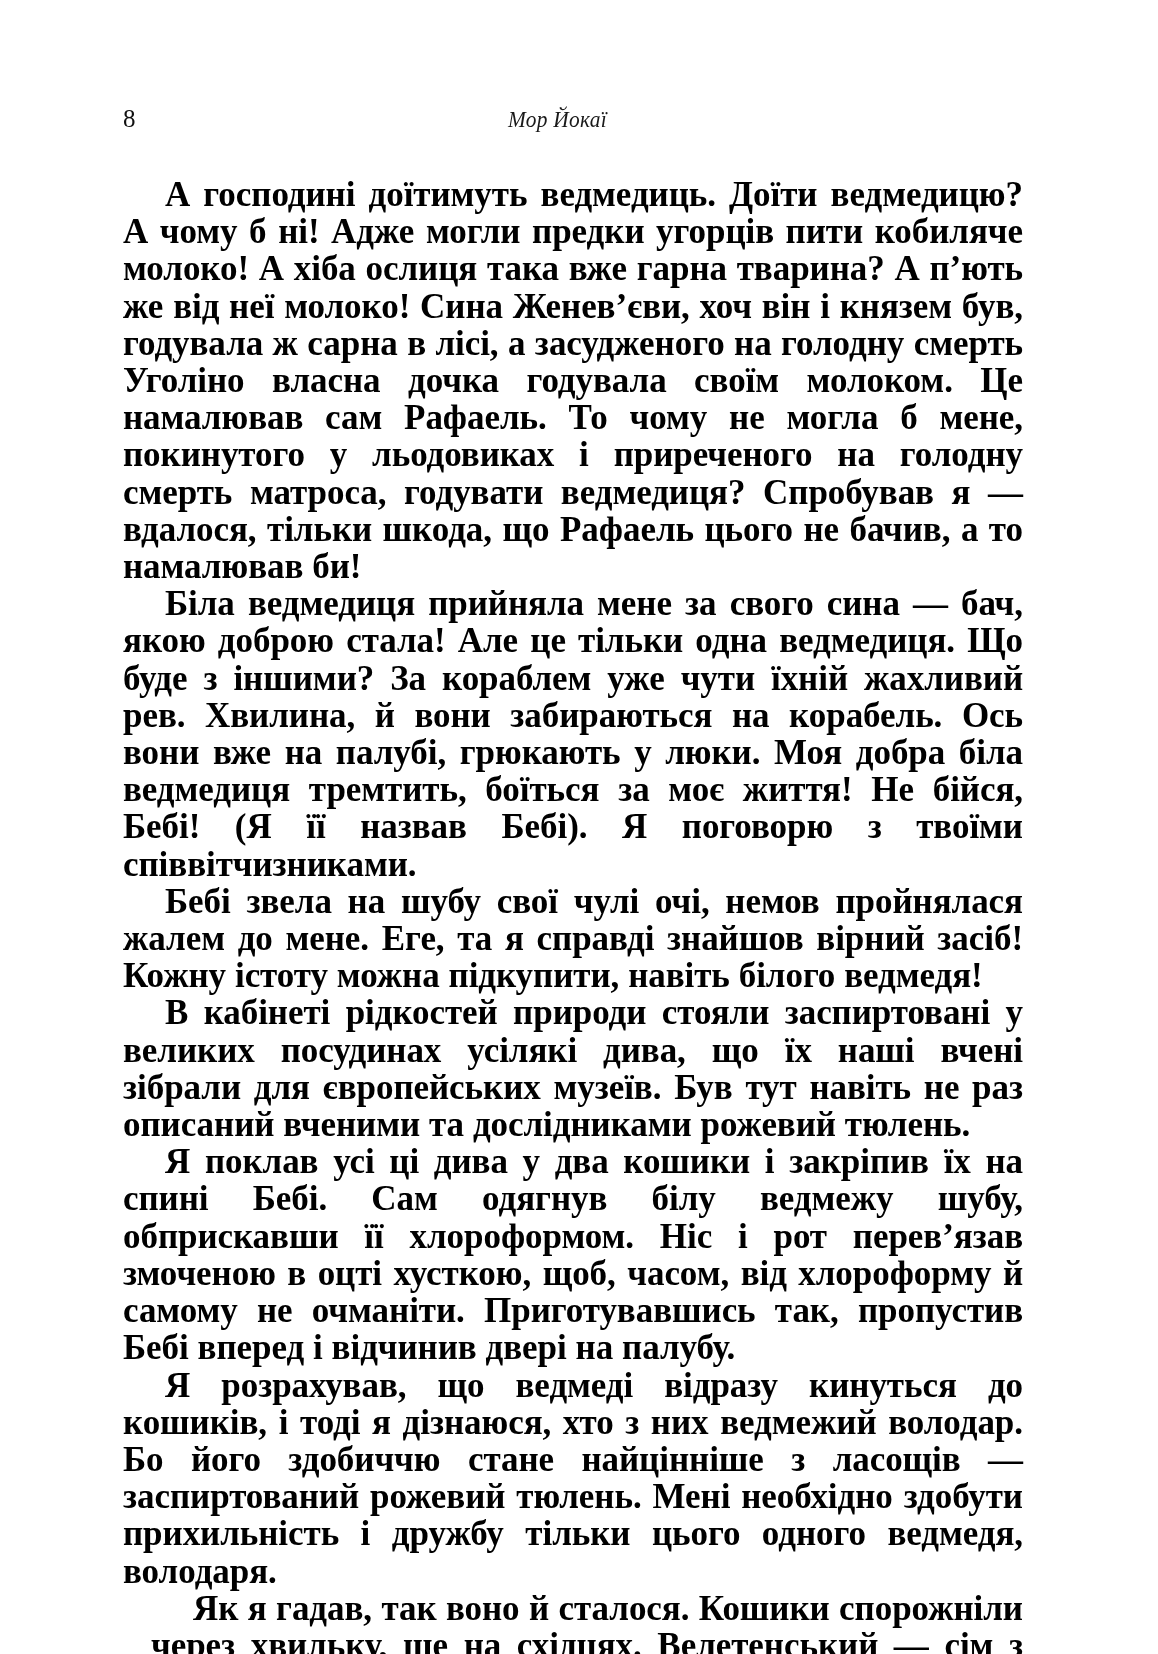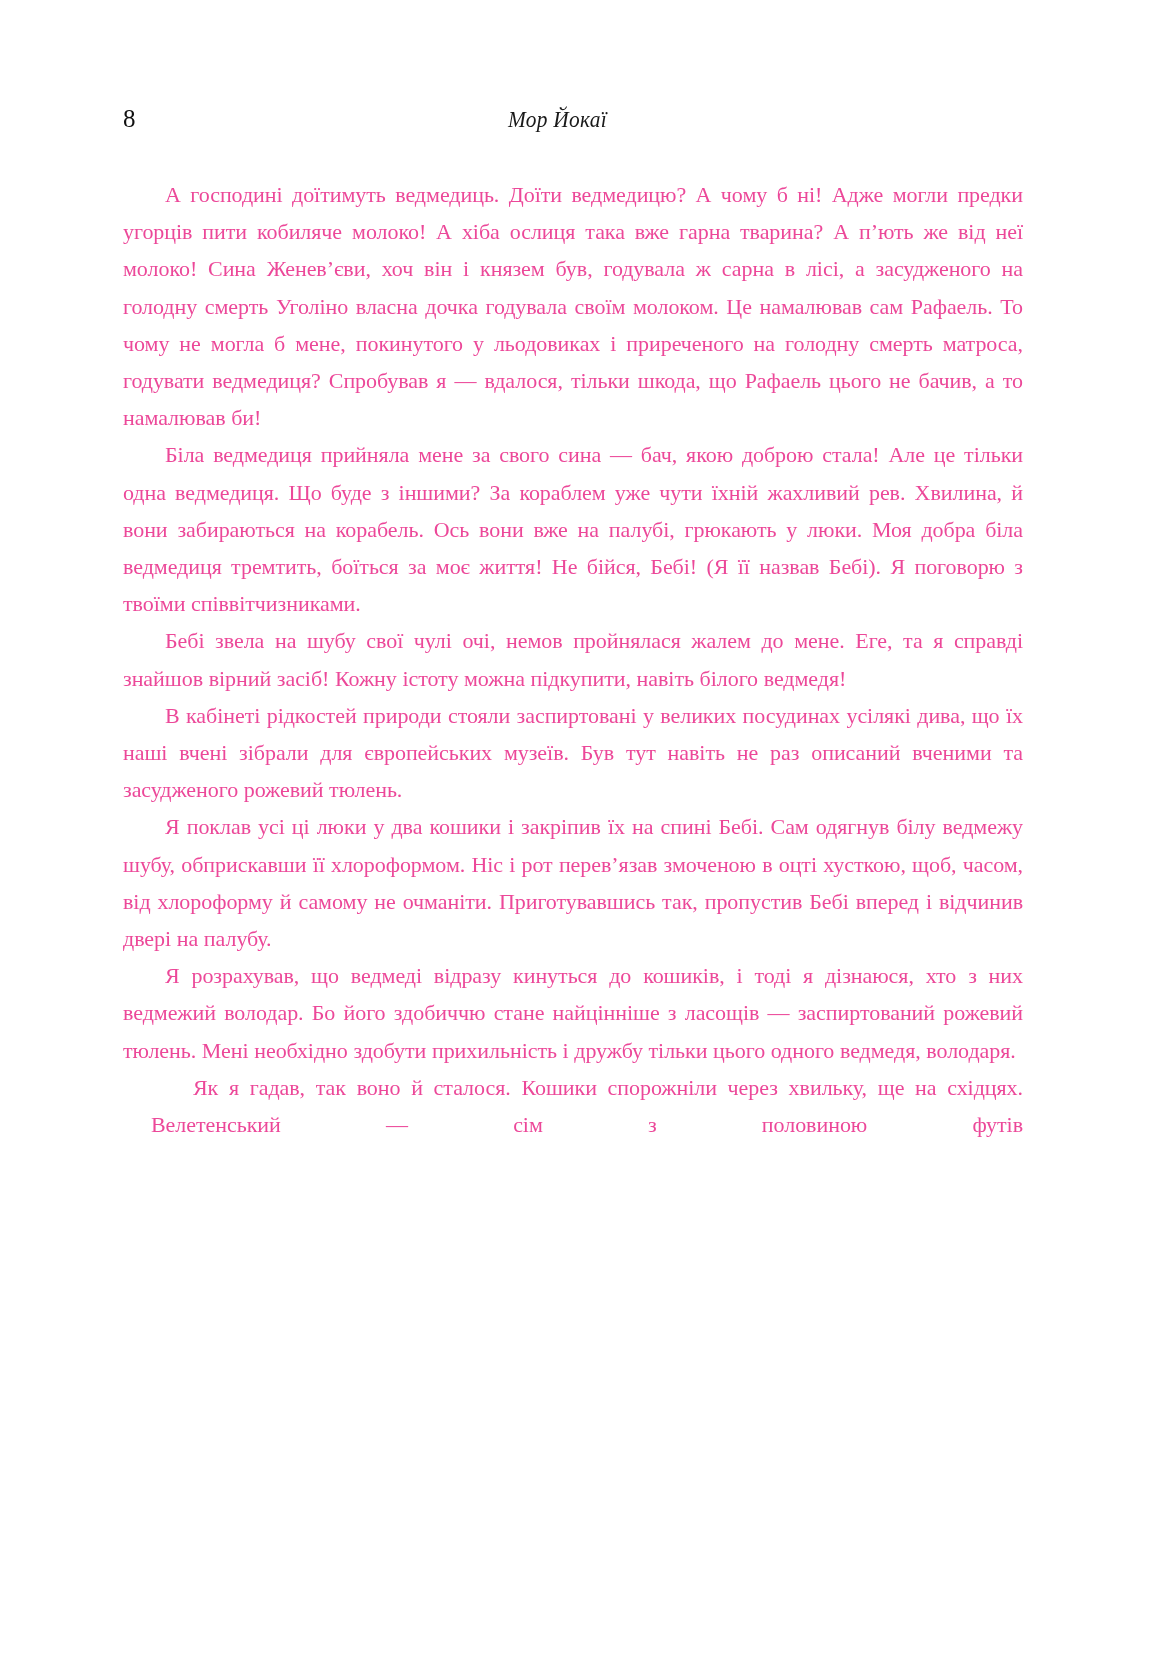"А господині доїтимуть ведмедиць. Доїти" .textblock p { color: #ec4899 -> #000000; font-size: 22px -> 35px; font-weight: none -> bold }
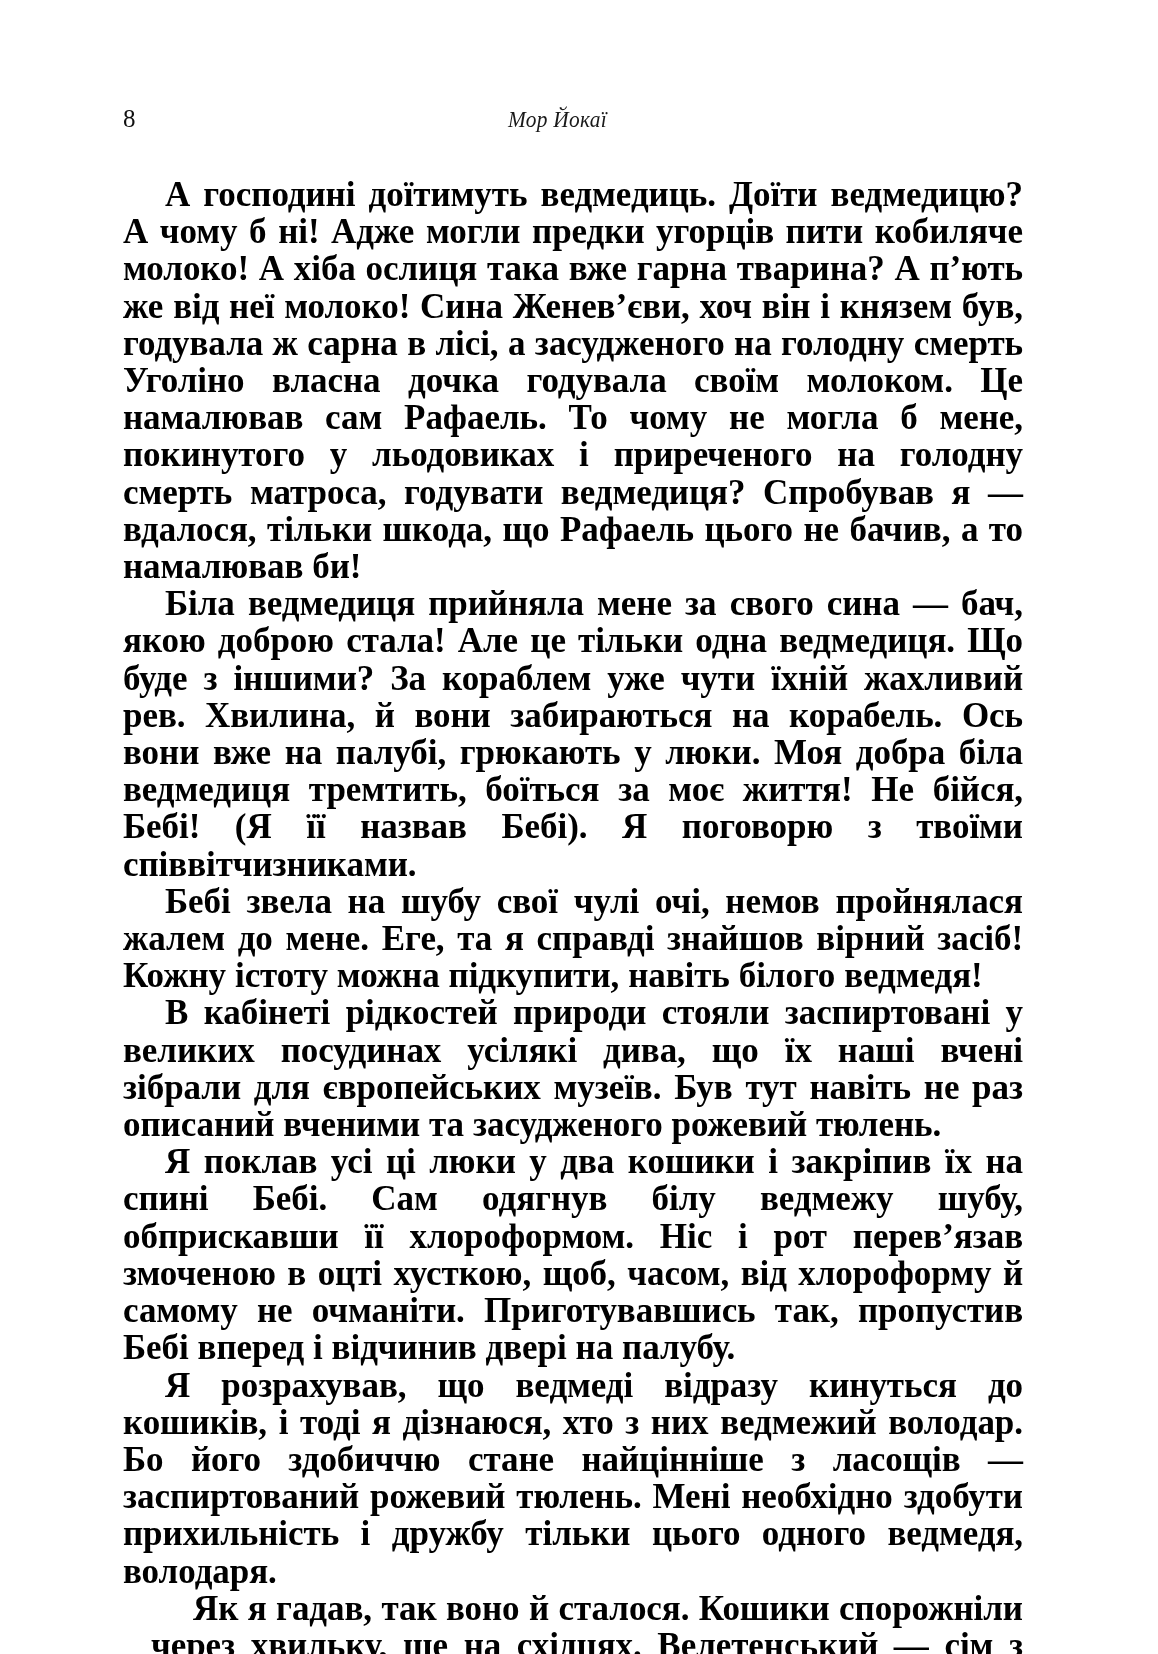"В кабінеті рідкостей природи стояли" p { text: засудженого -> дослідниками }
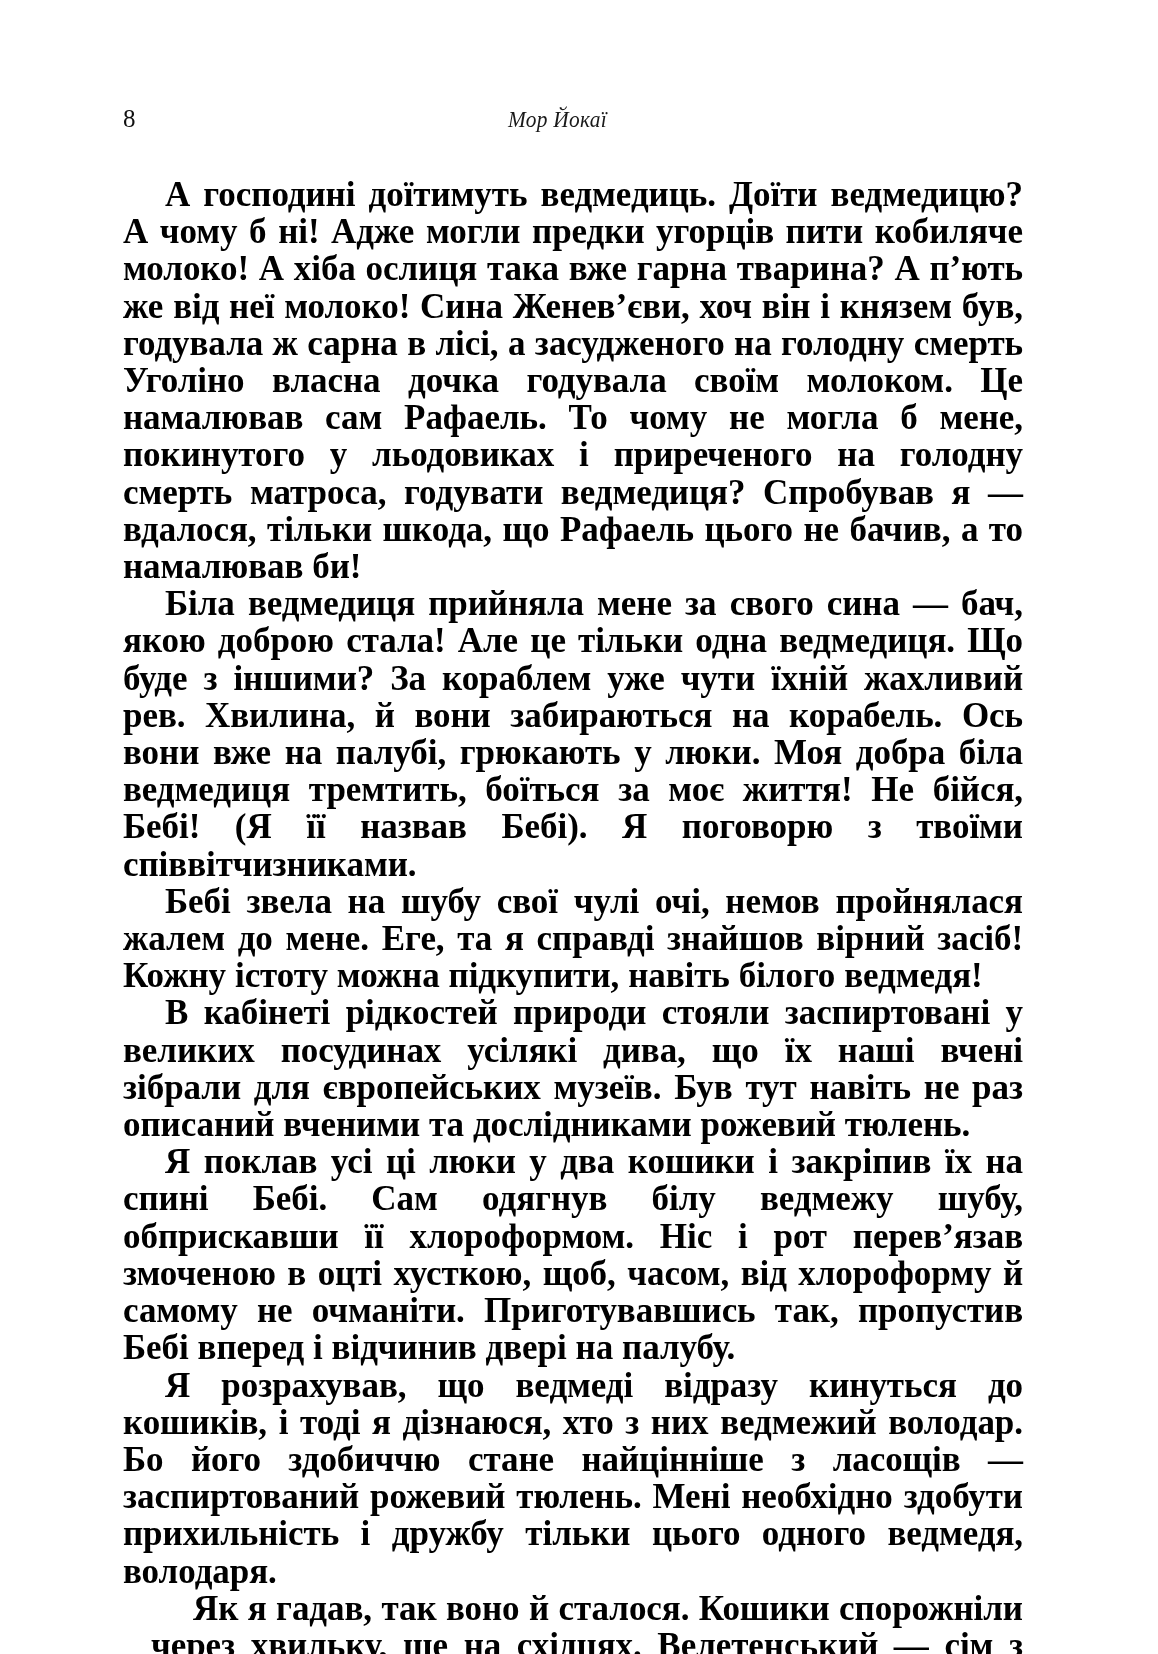"Я поклав усі ці люки" p { text: люки -> дива }
